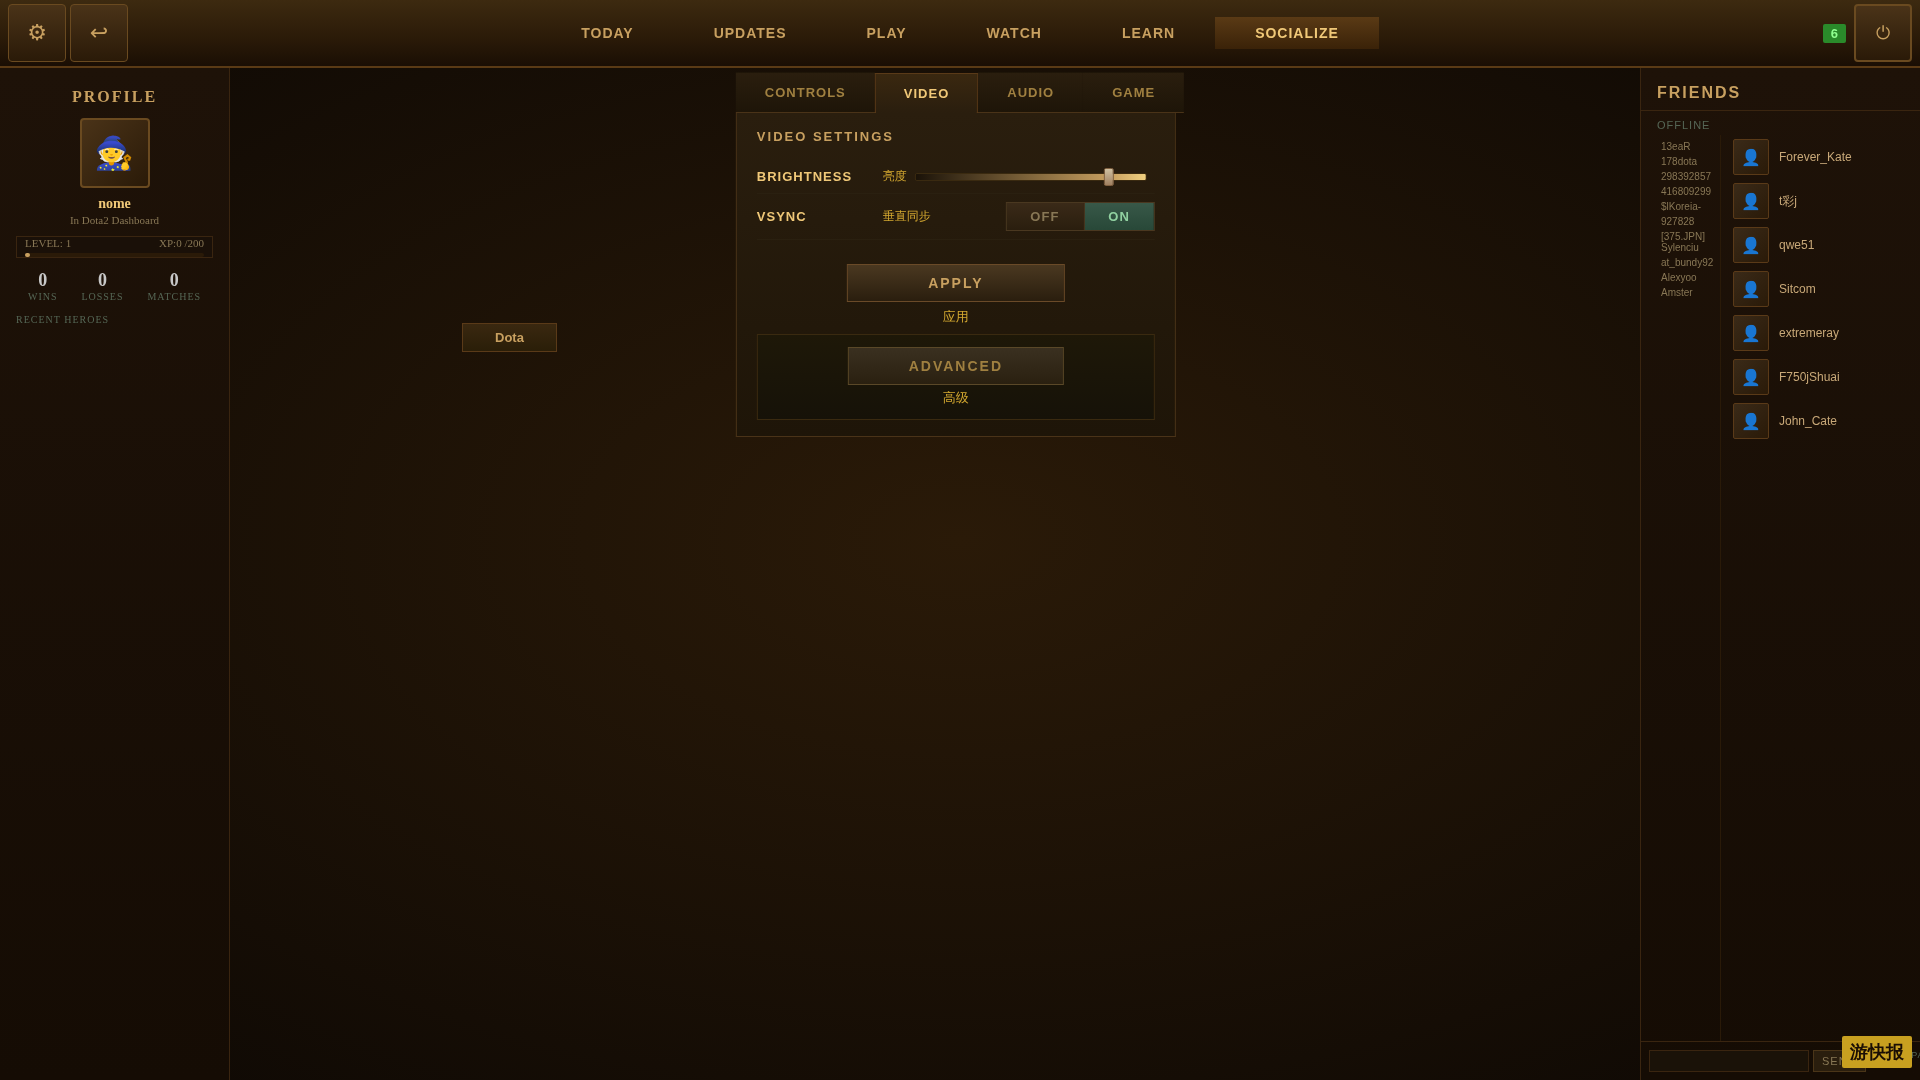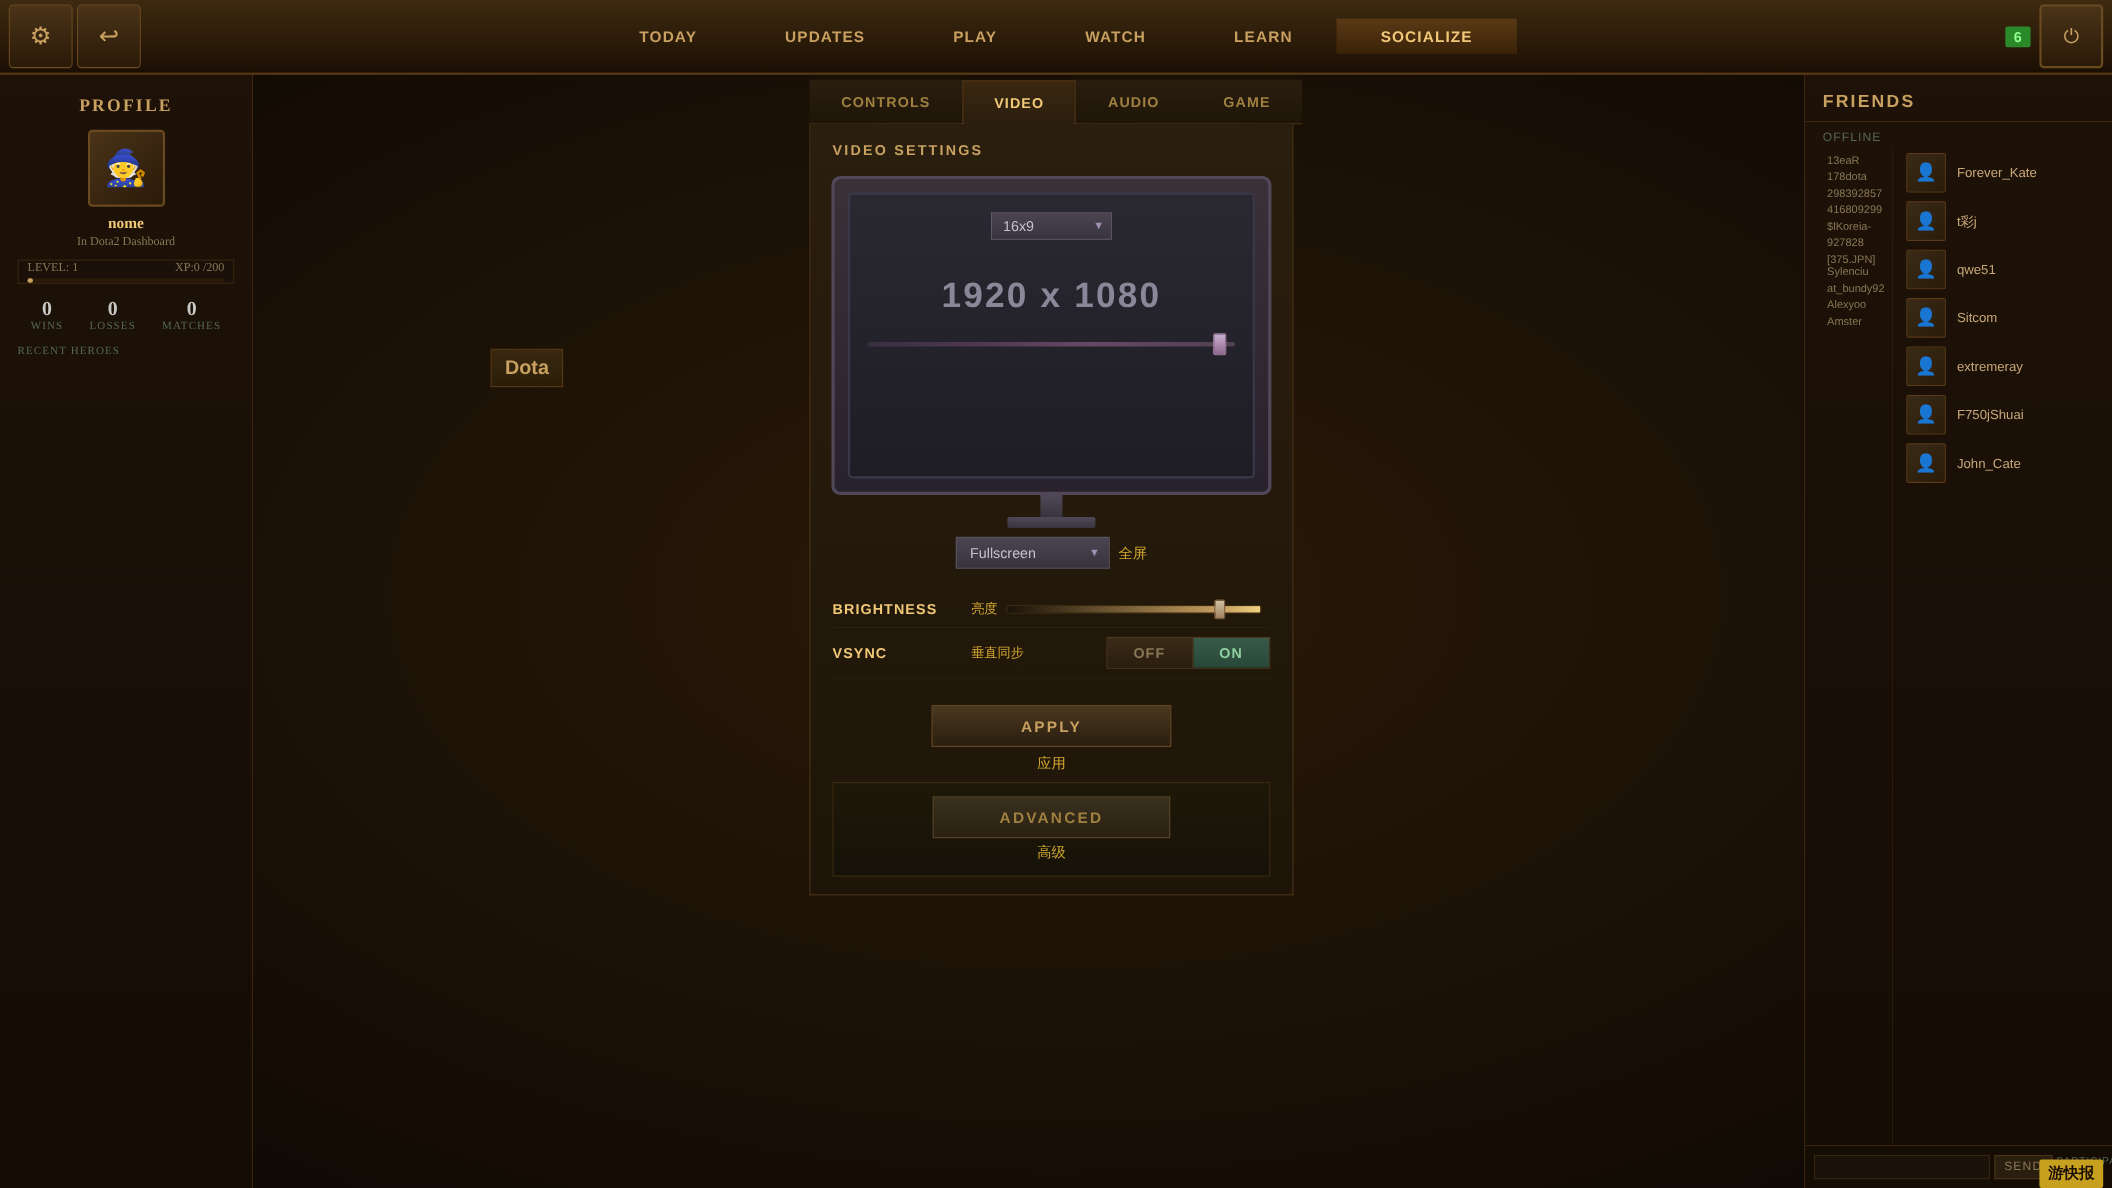"16x9" div.monitor-wrapper { html: <div> <div> <div> <div> <div> <div>16x9</div> </div> <div>1920 x 1080</div> <div> <div> <div></div> </div> </div> </div> </div> <div> <div></div> <div></div> </div> <div> <div>Fullscreen</div> <span>全屏</span> </div> </div> </div> -> none }
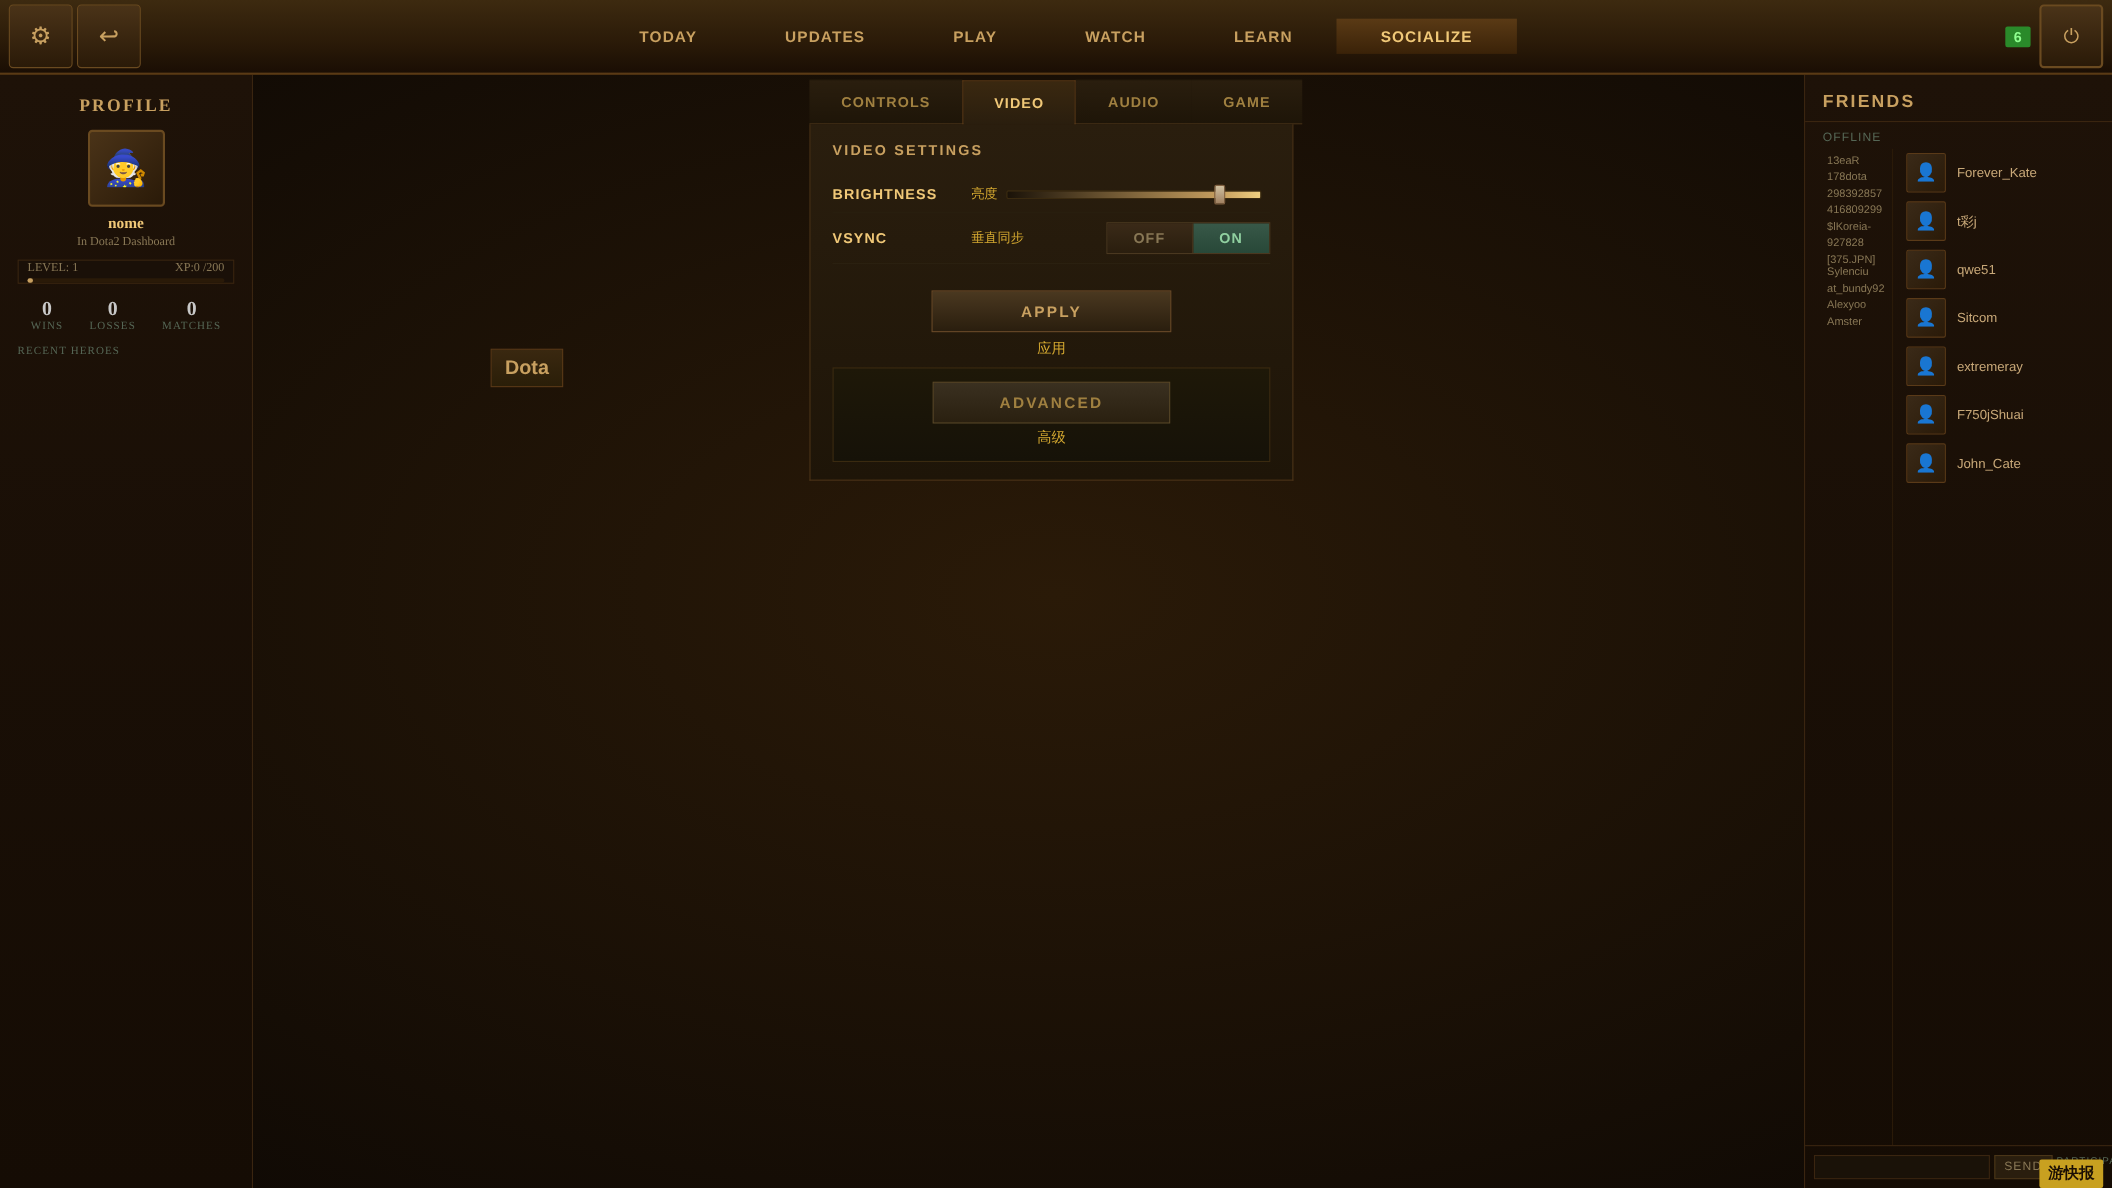"Dota" .dota-tab-area { font-size: 18px -> 13px; left: 216px -> 232px; padding: 6px 12px -> 6px 32px }
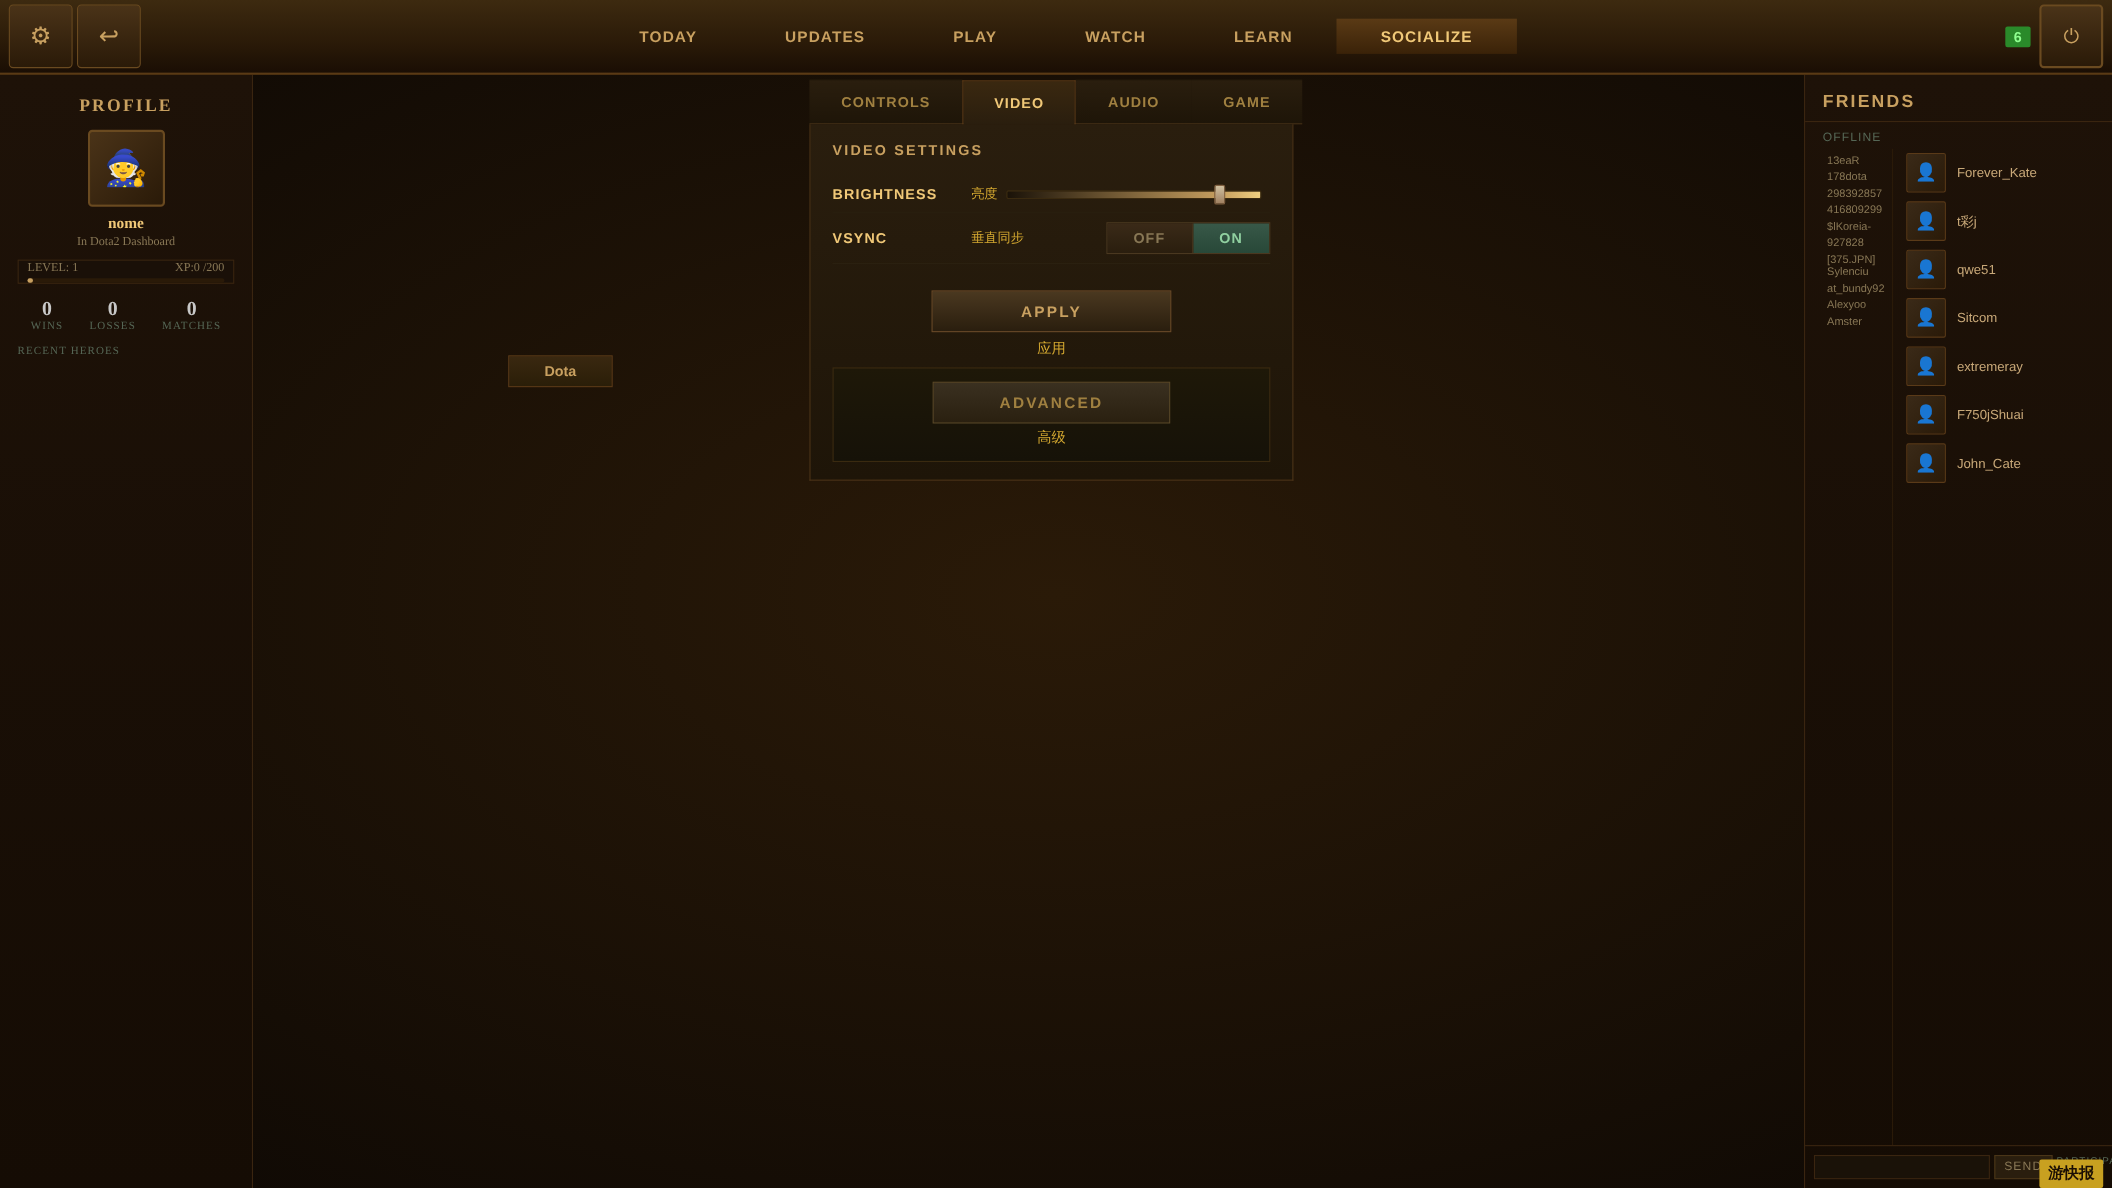"游快报" .watermark { bottom: 0 -> 12px; font-size: 14px -> 18px }
